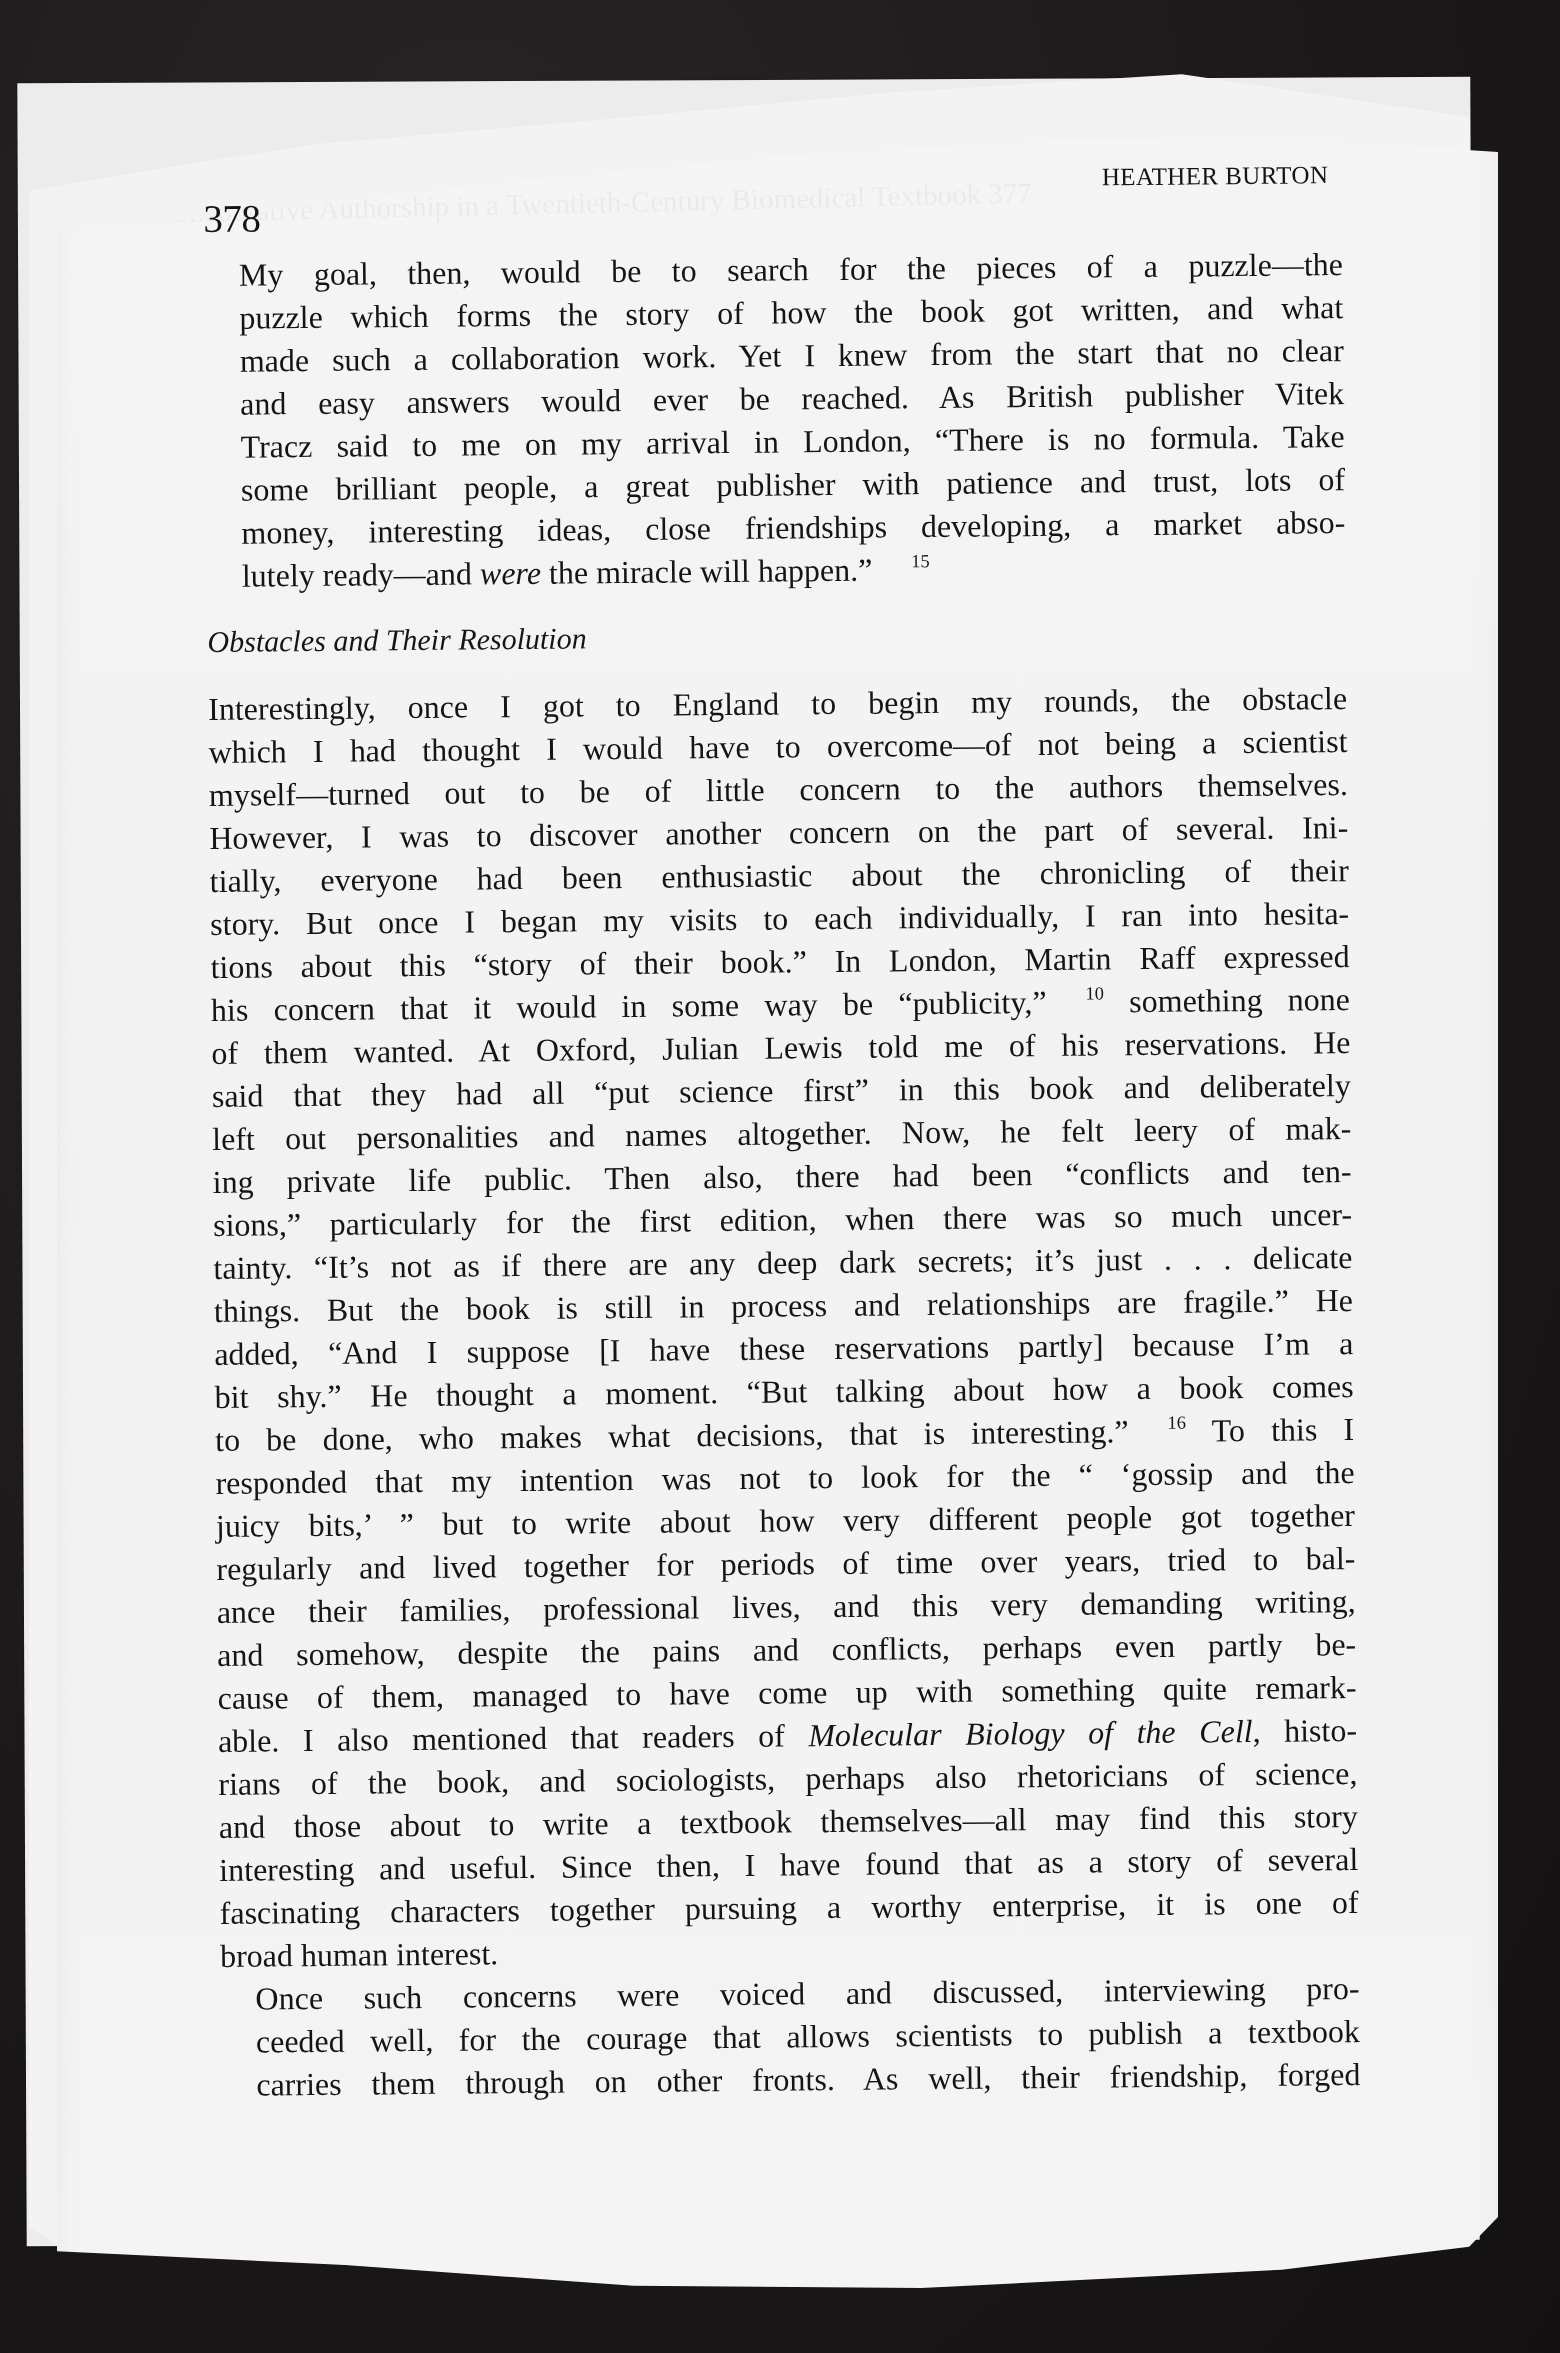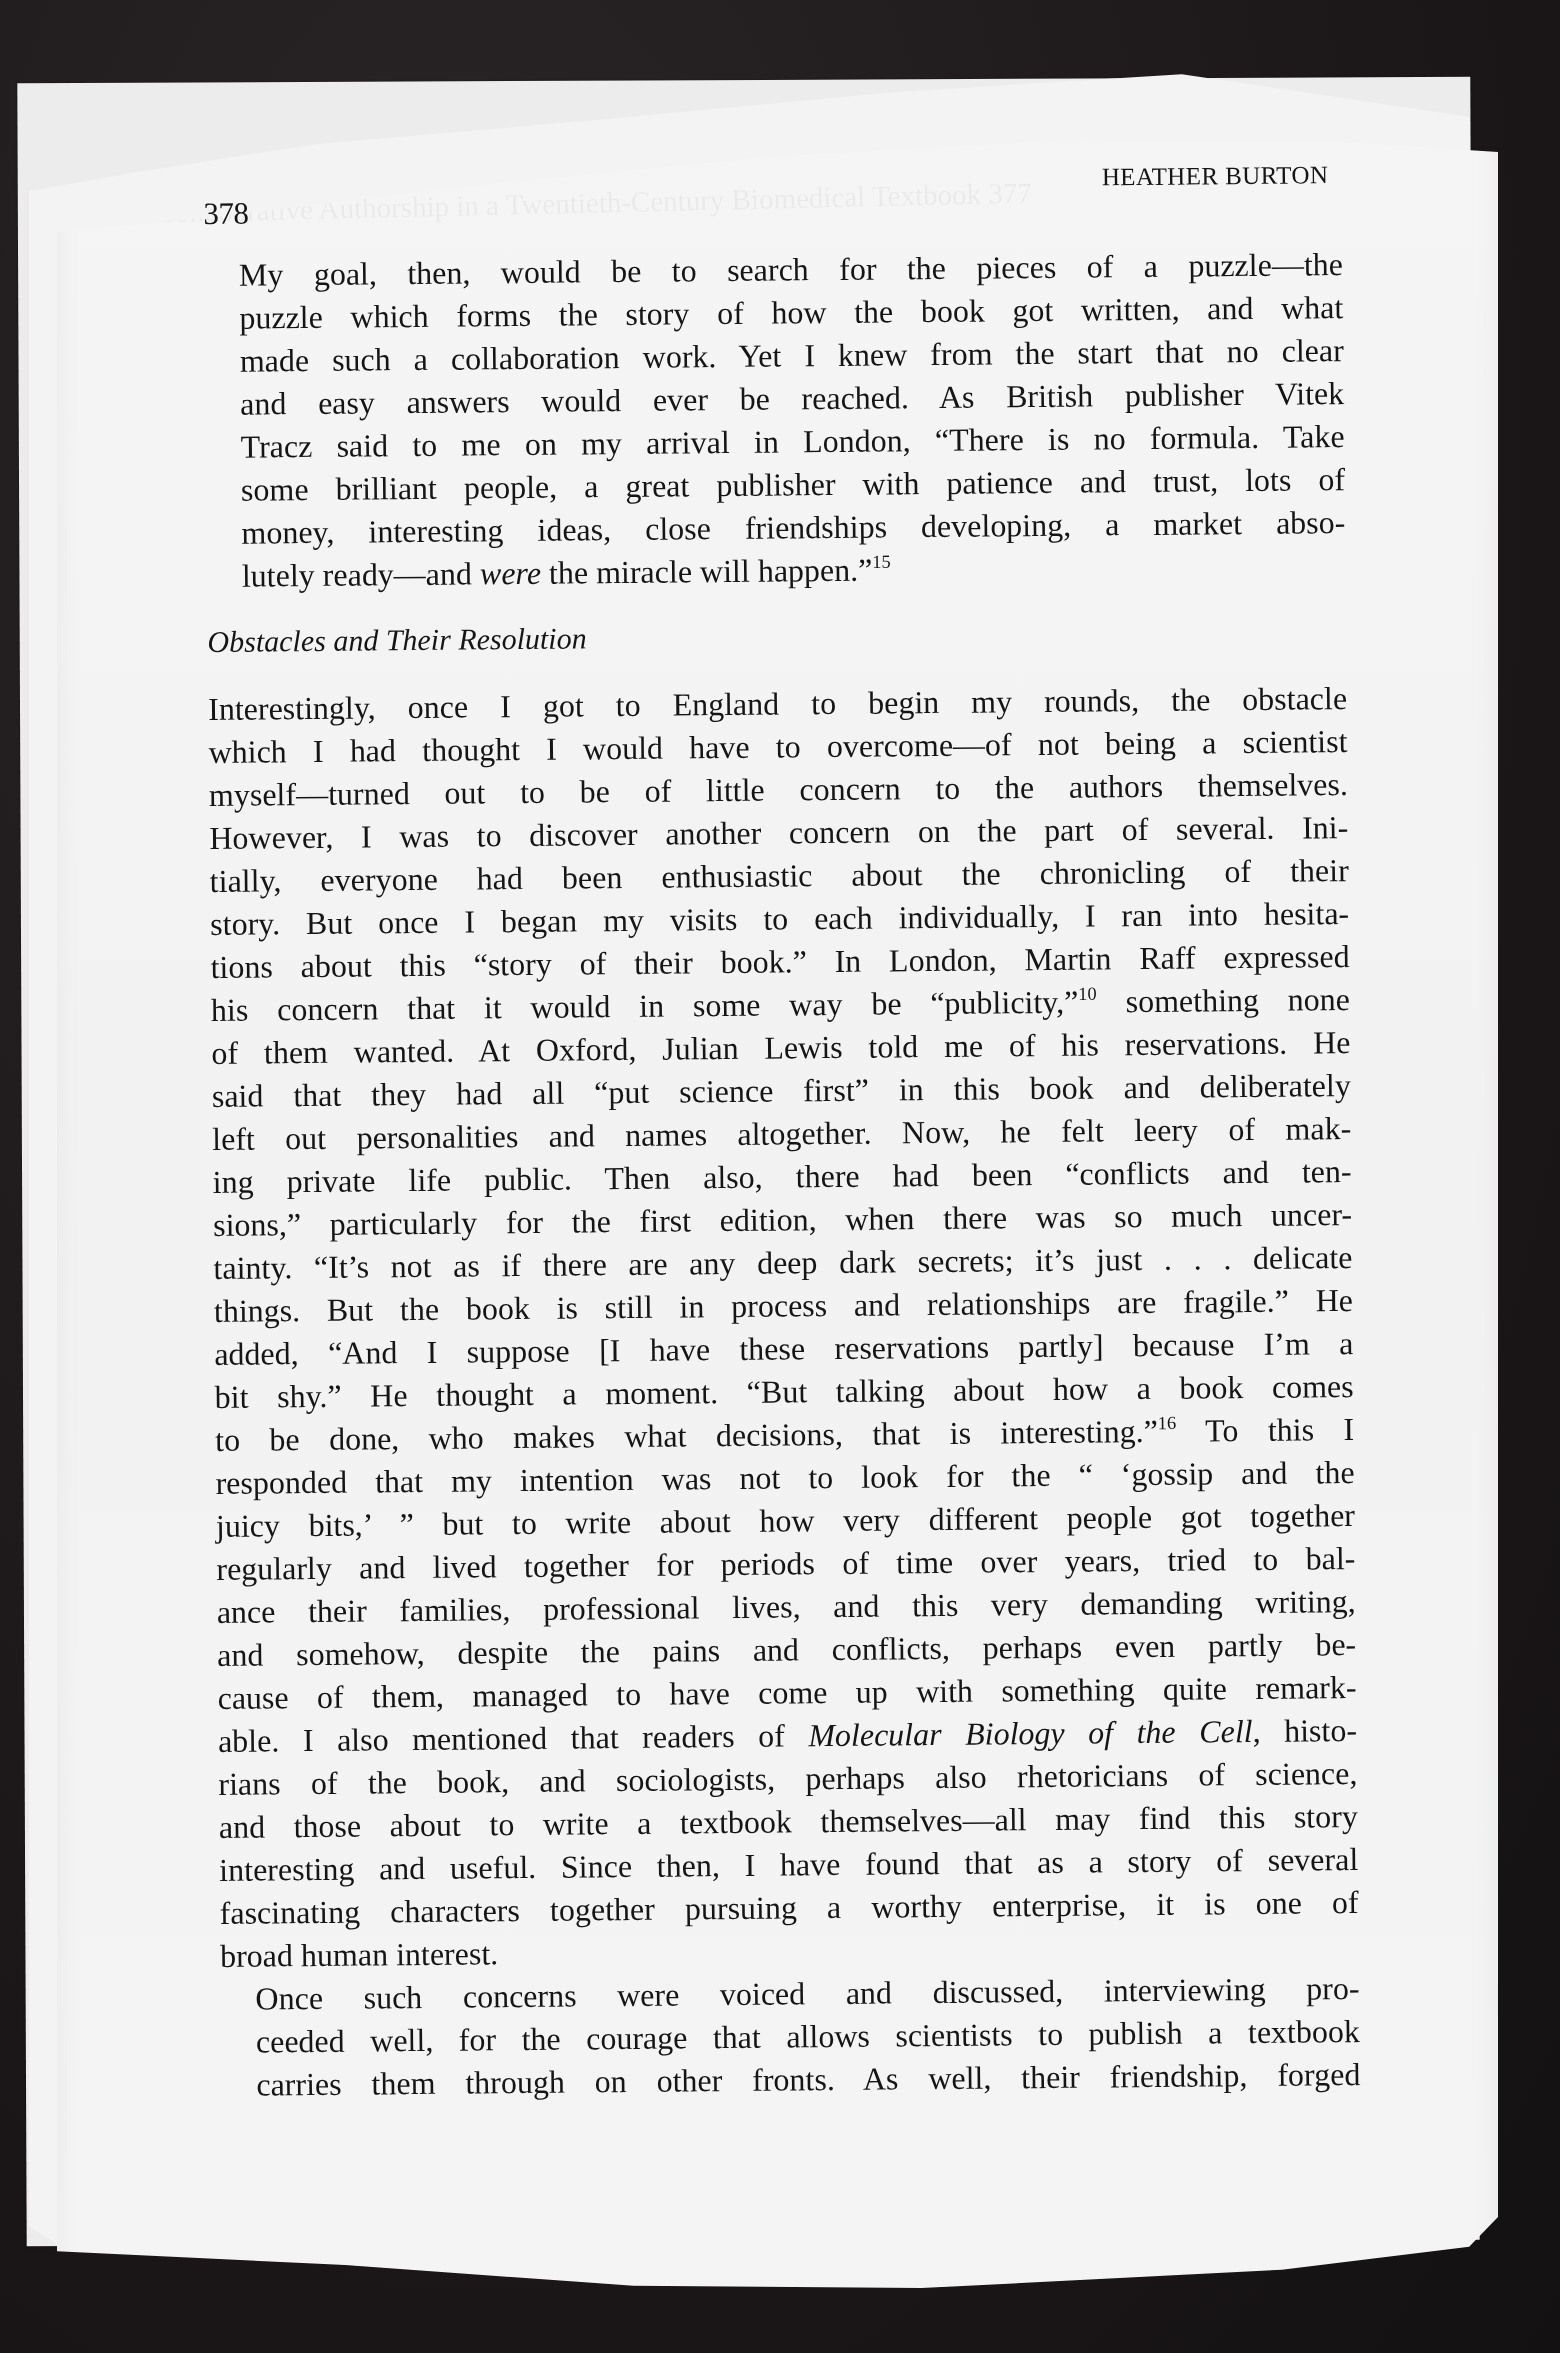"378" .page-number { font-size: 31px -> 39px }
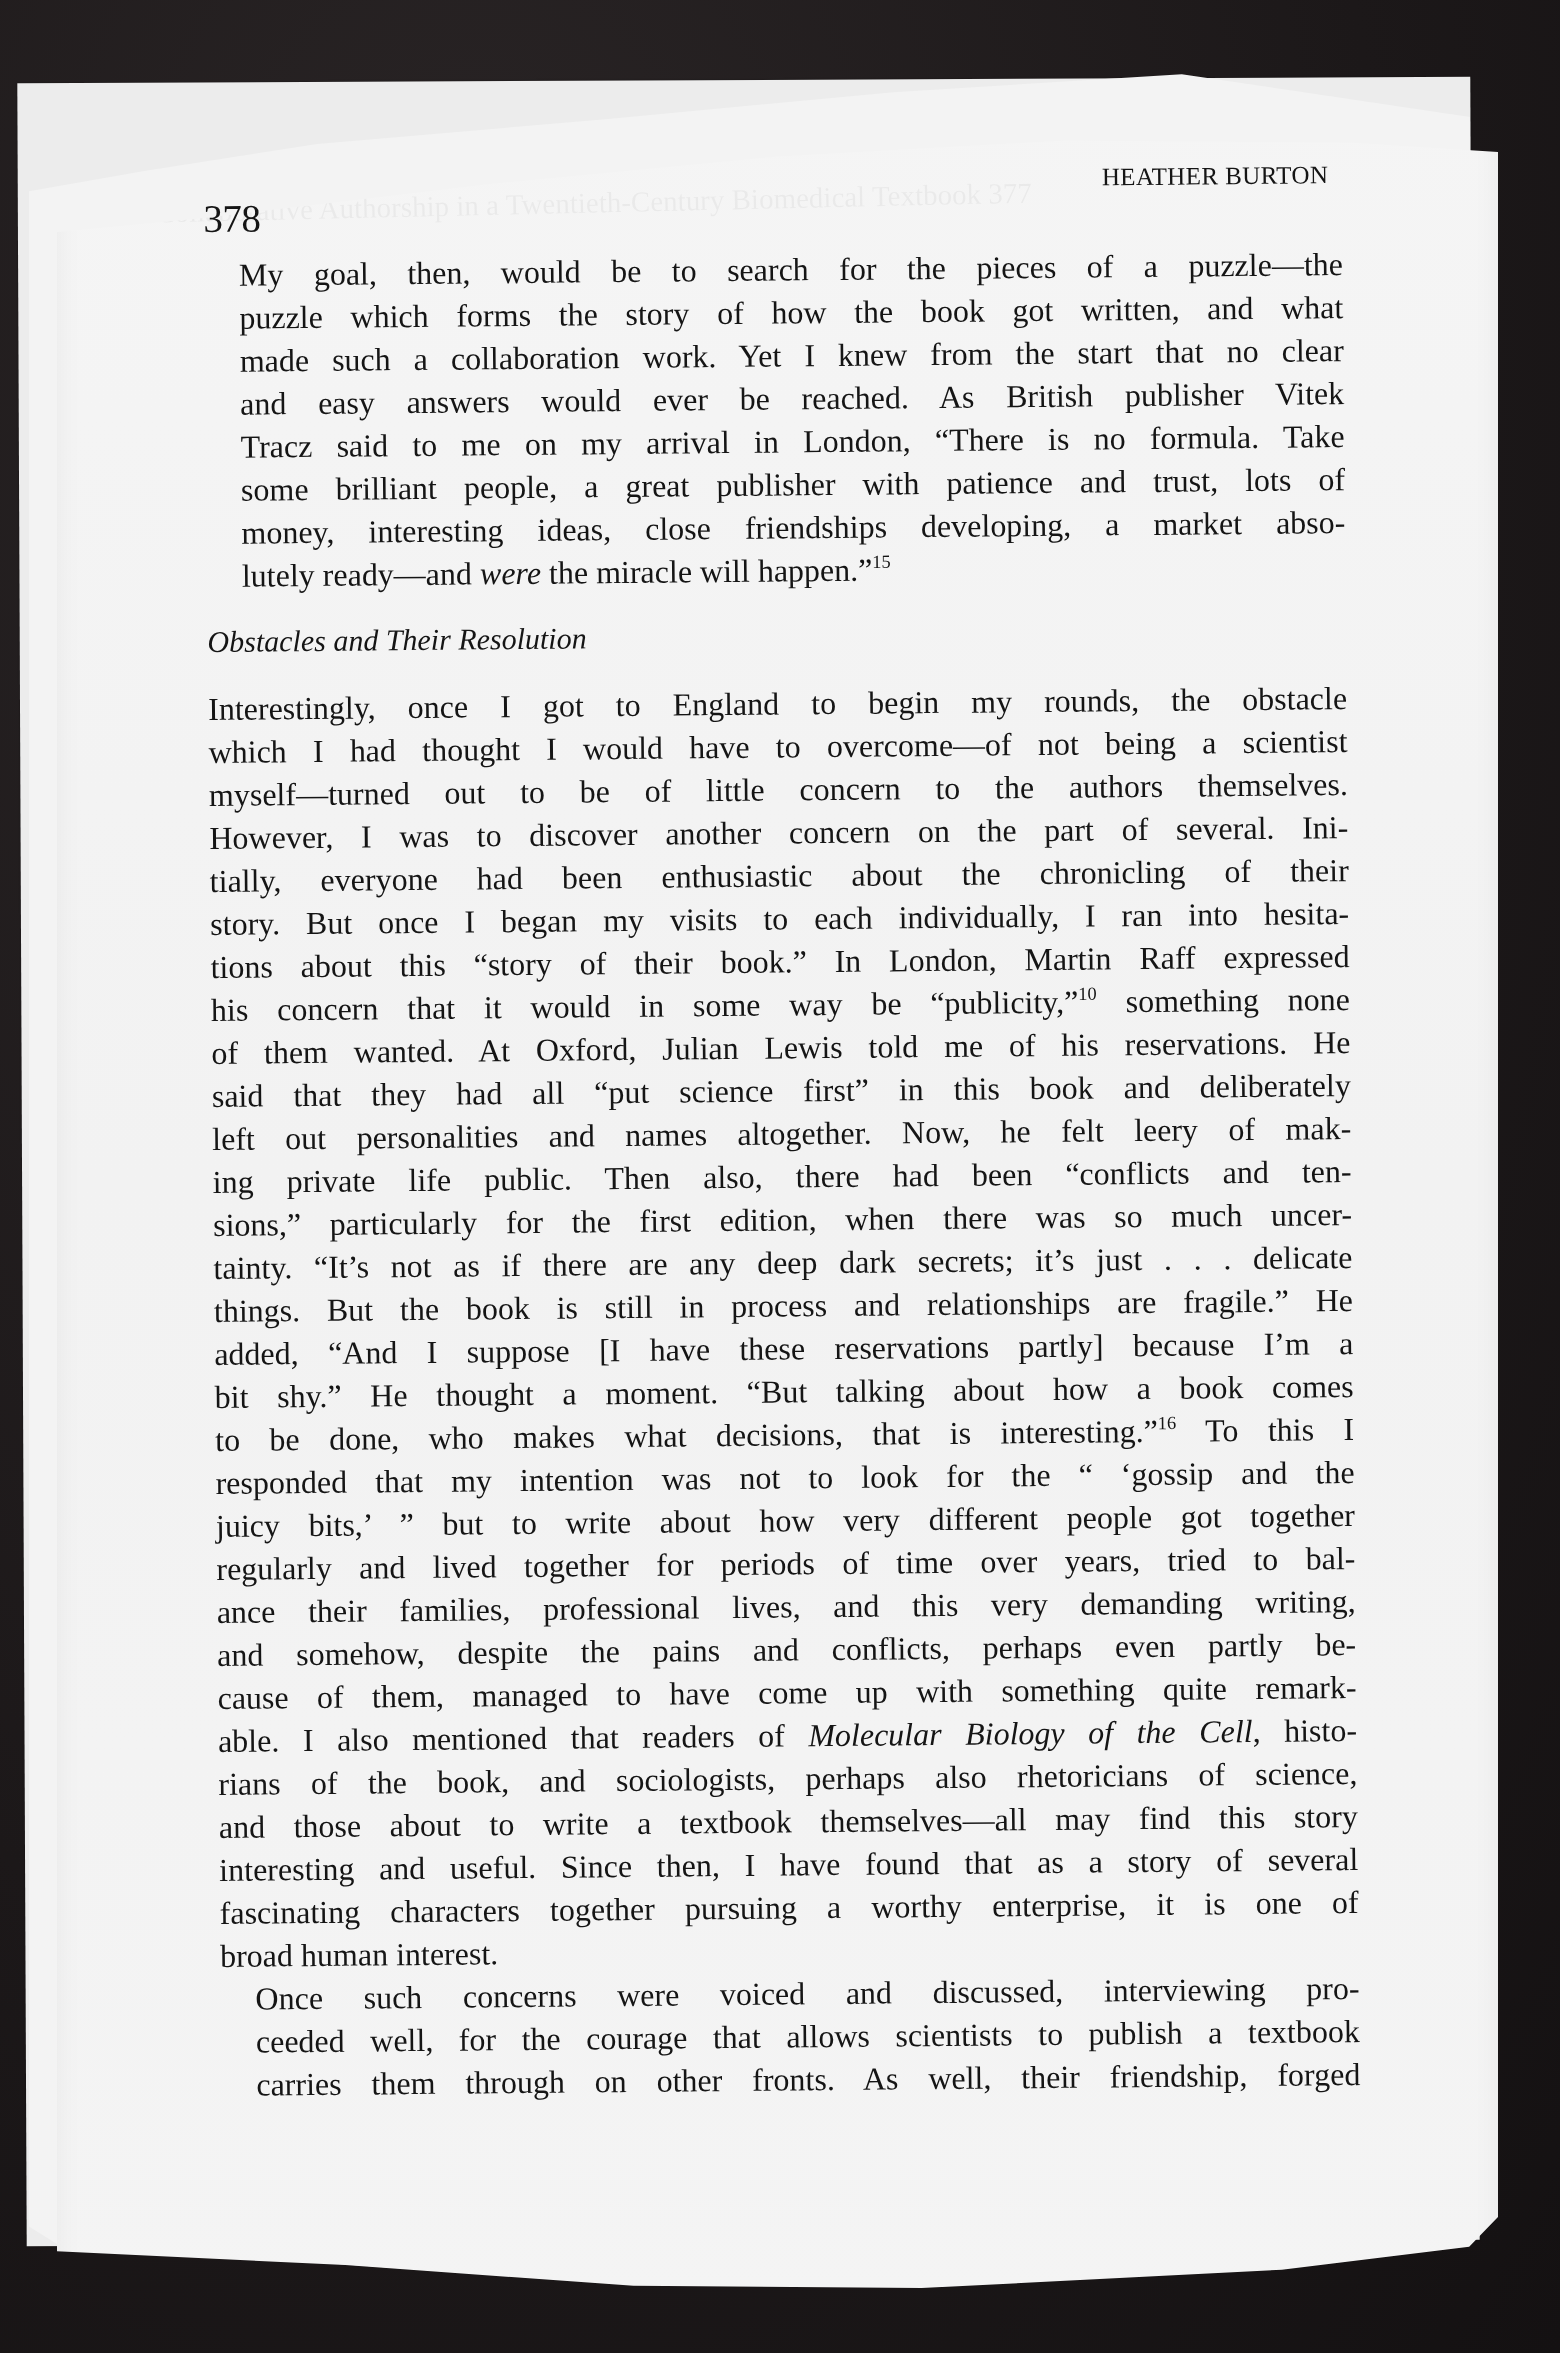"15" sup { margin-left: none -> 39px }
